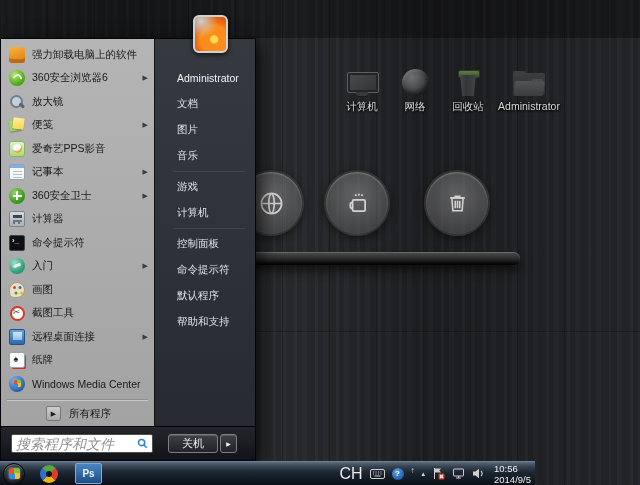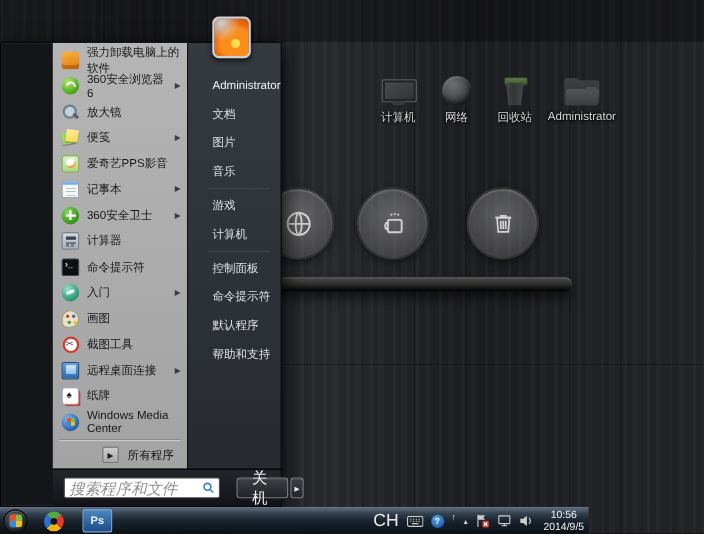"强力卸载电脑上的软件" .start-menu { padding-left: 47px -> none }
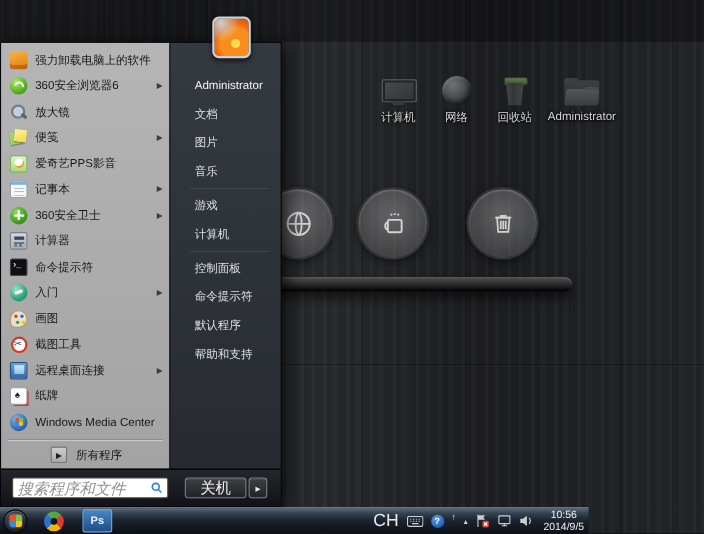"关机" .btn-dark { font-size: 14px -> 11px }
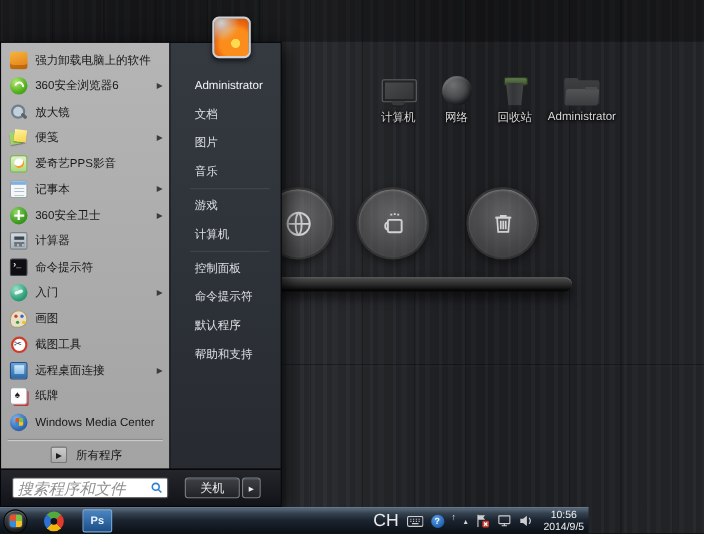"10:56" .clock { text-align: center -> left }
